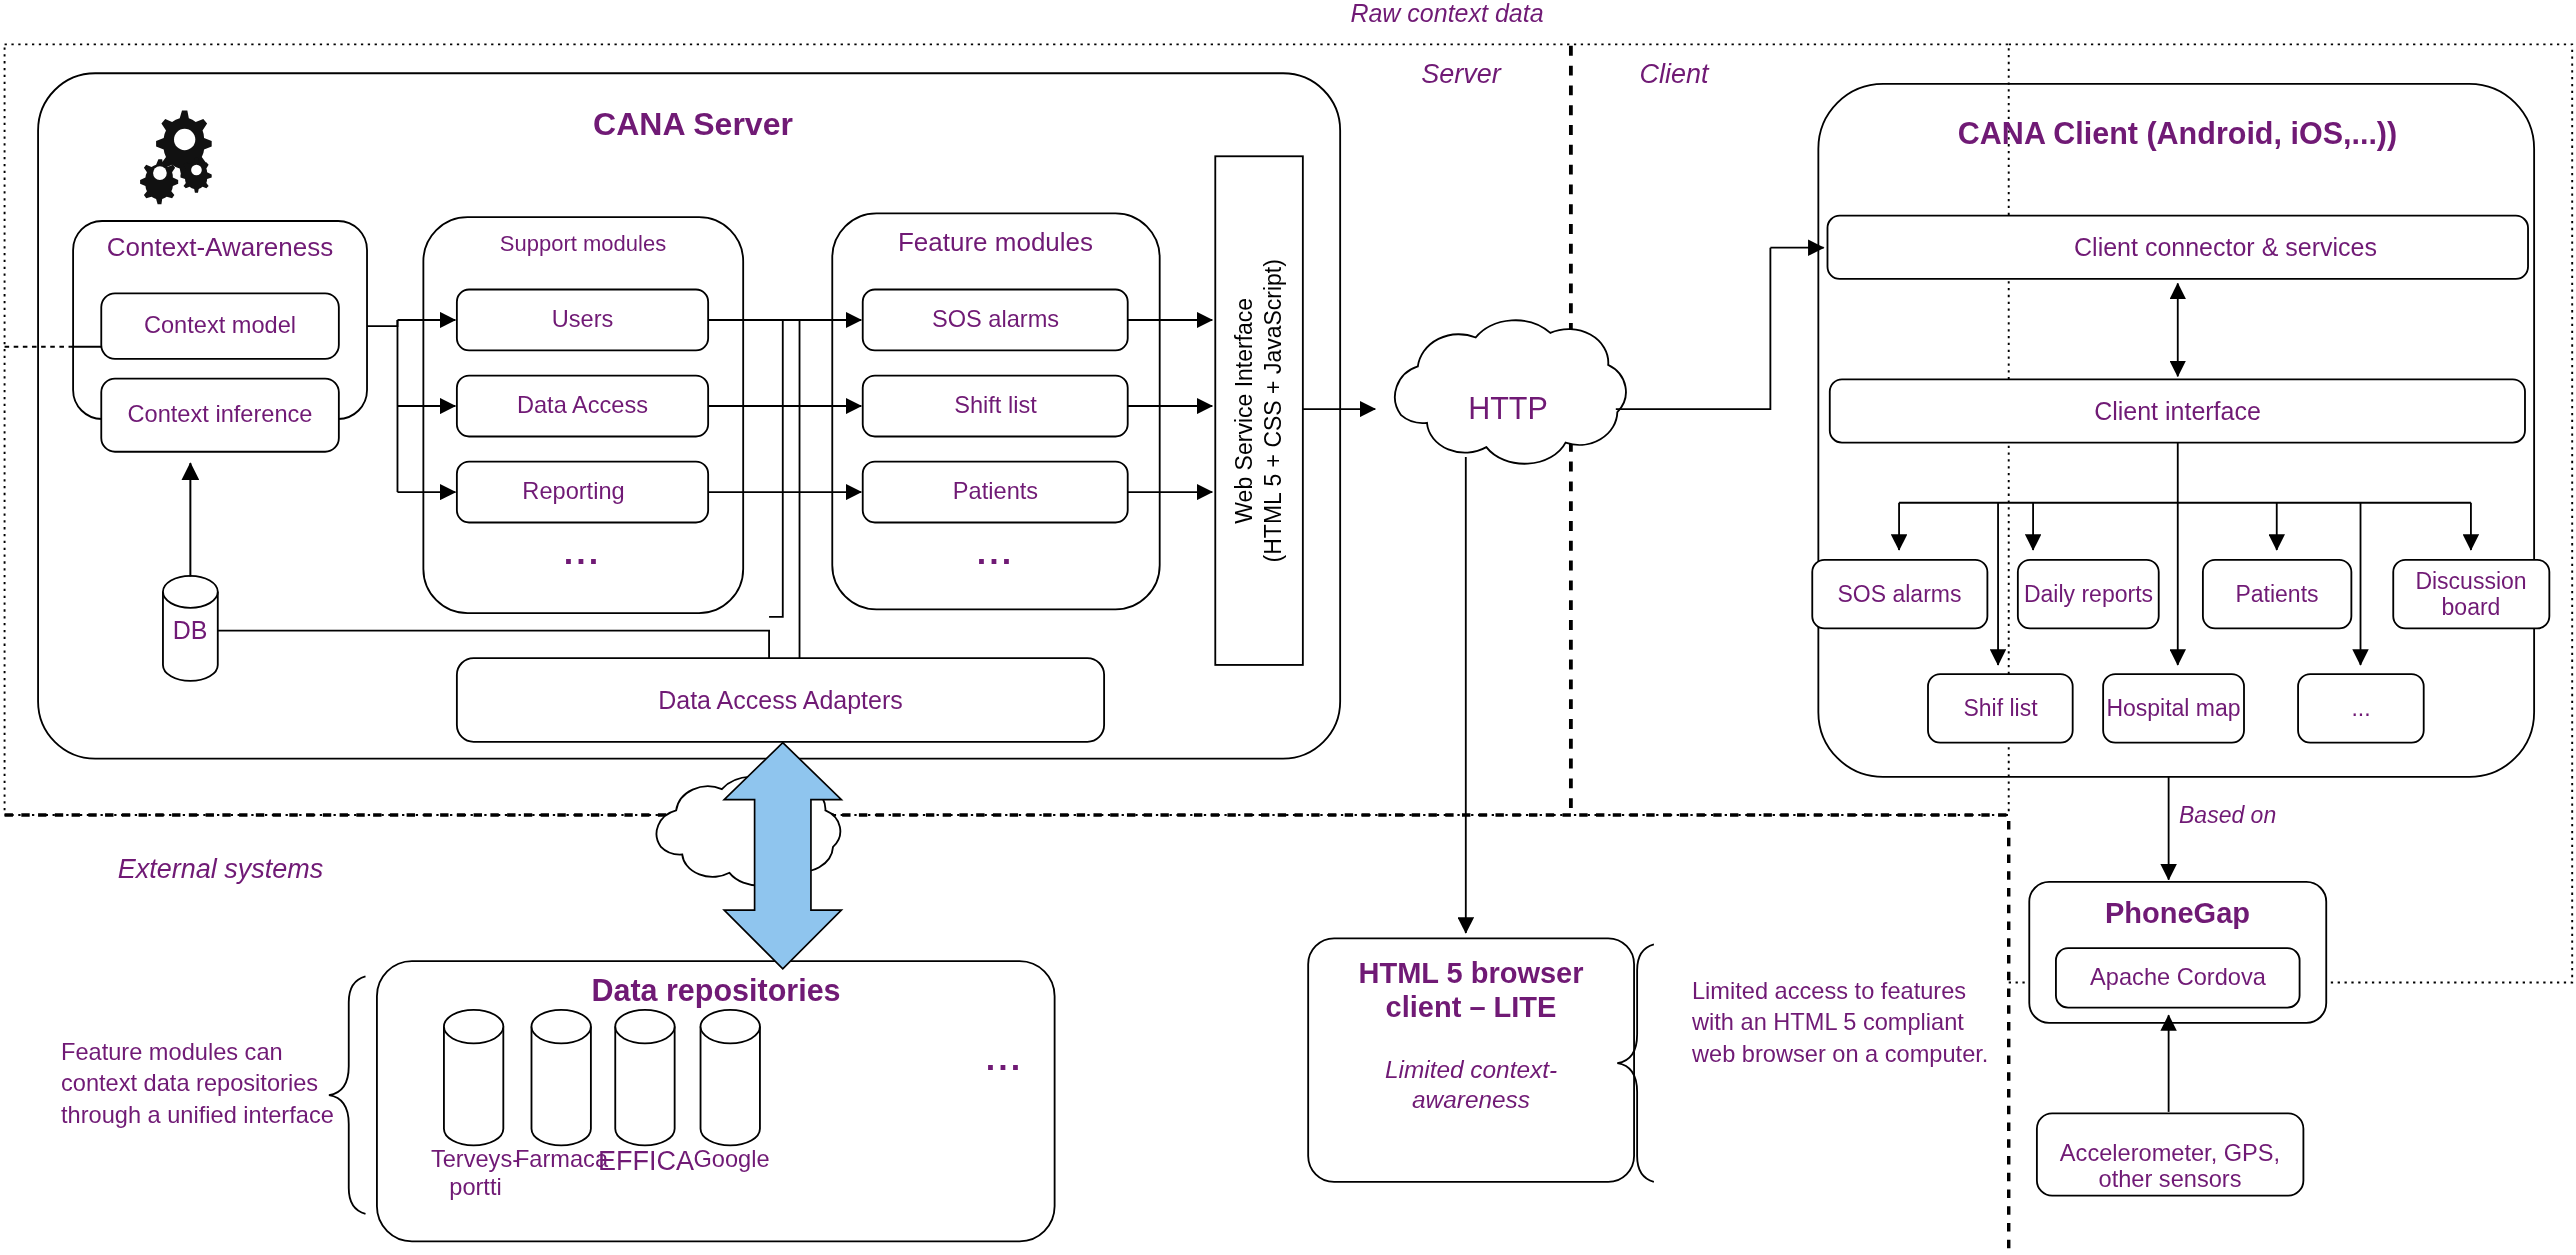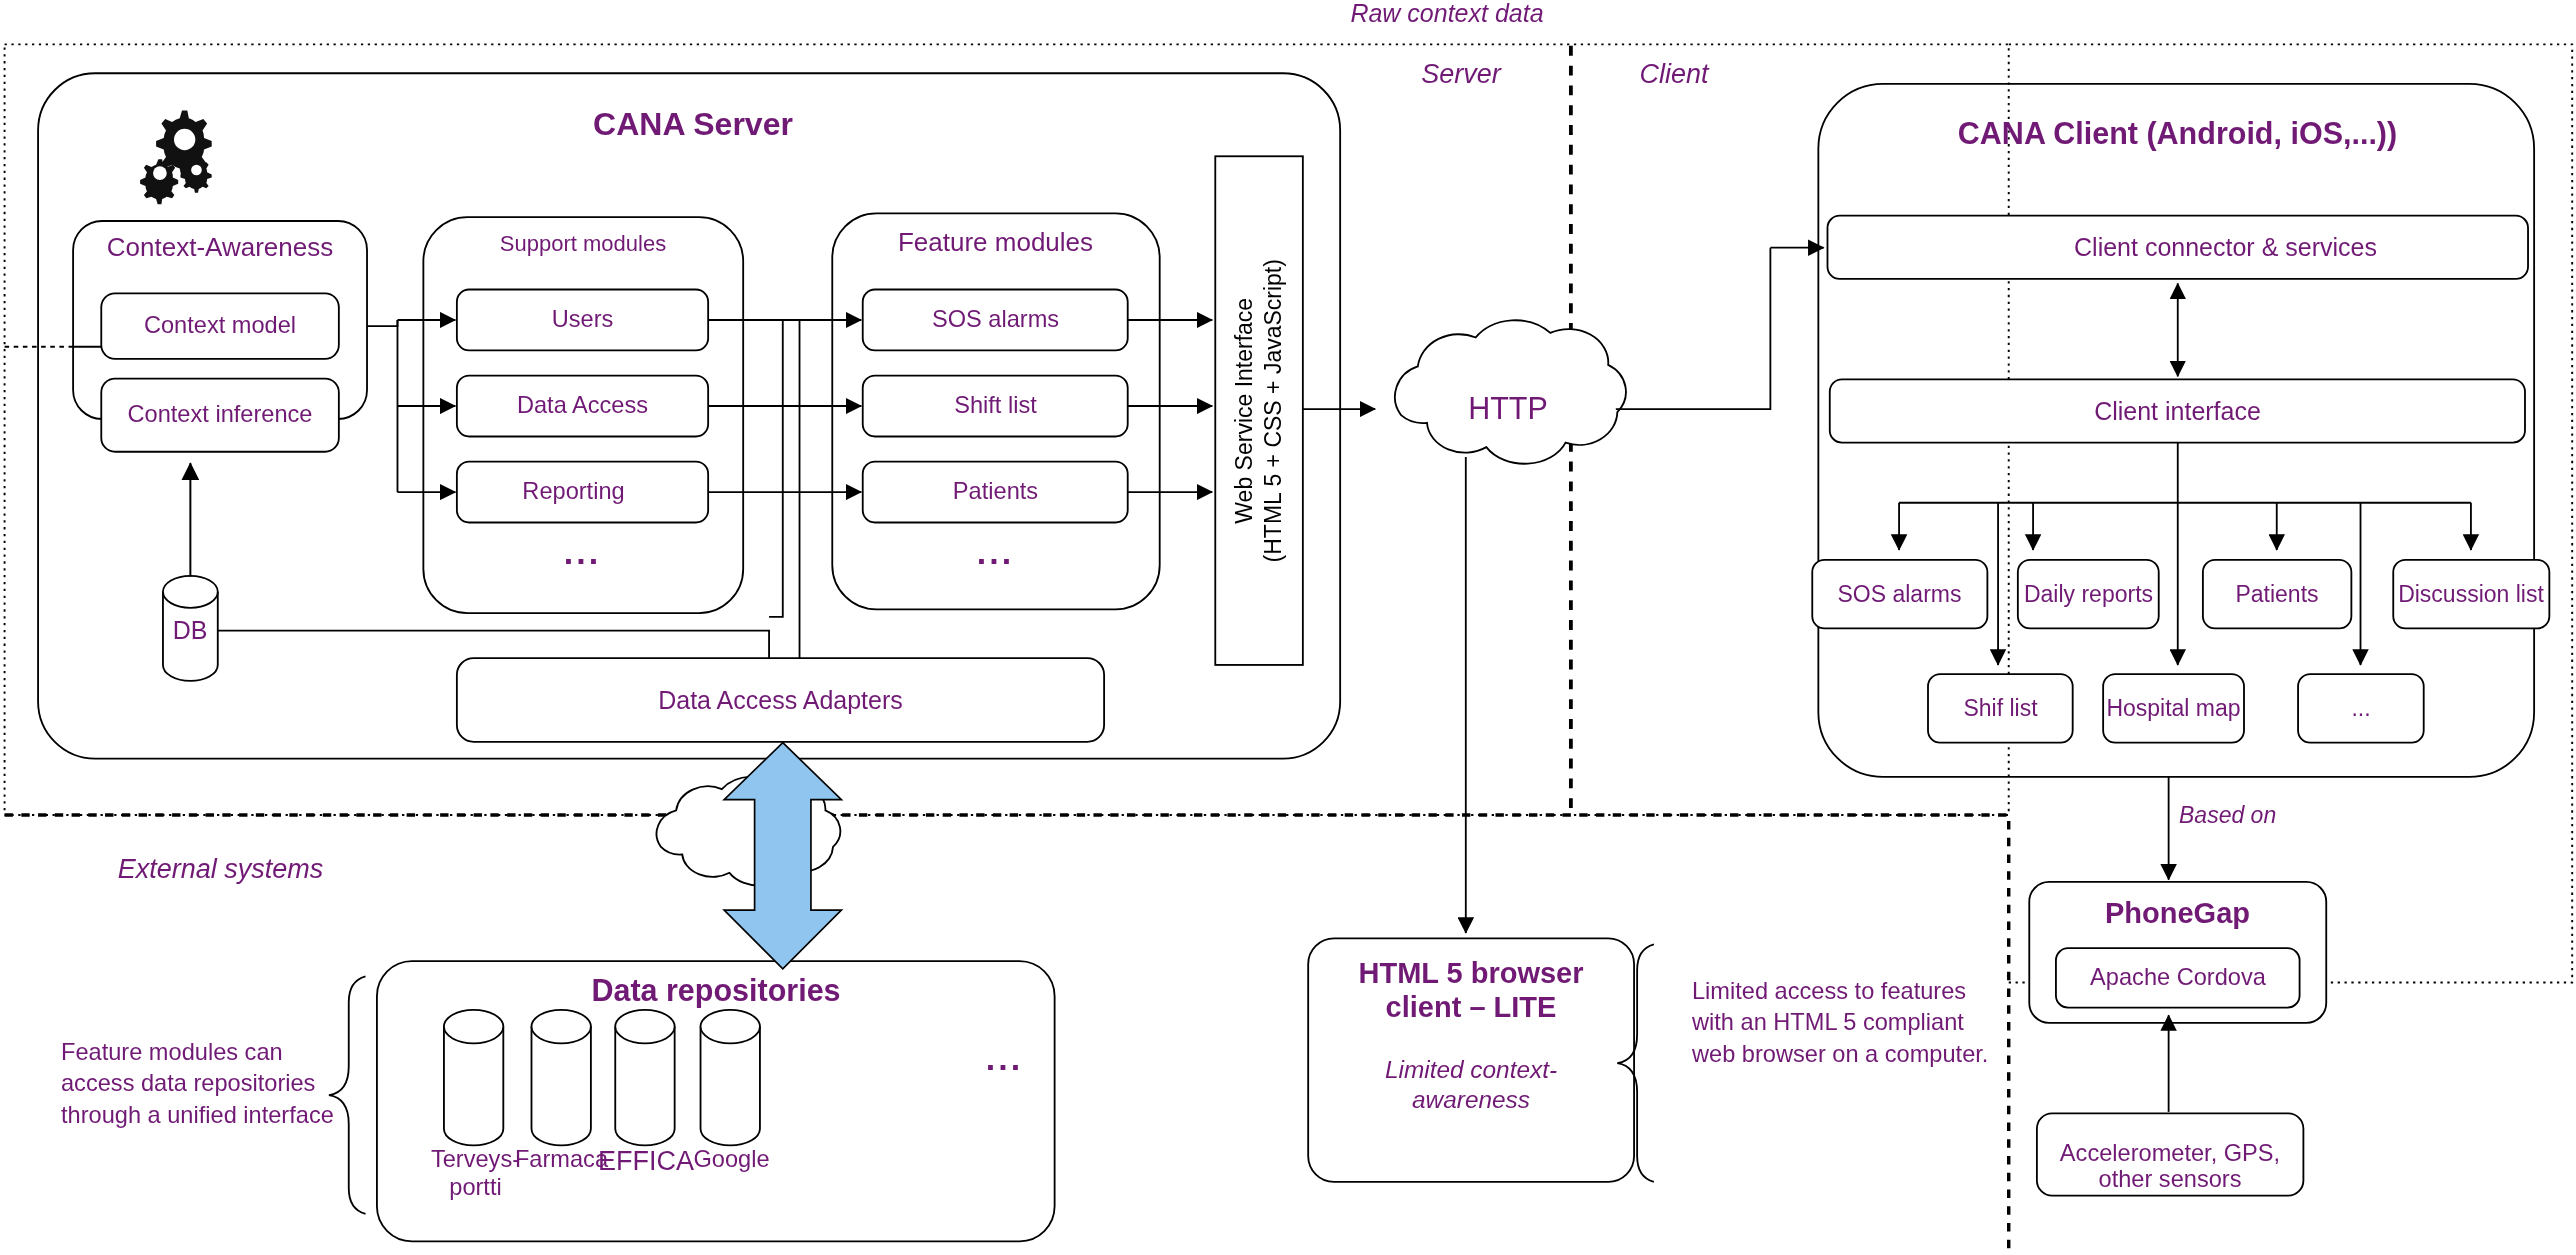"Discussion list" div.lbl { text: list -> board }
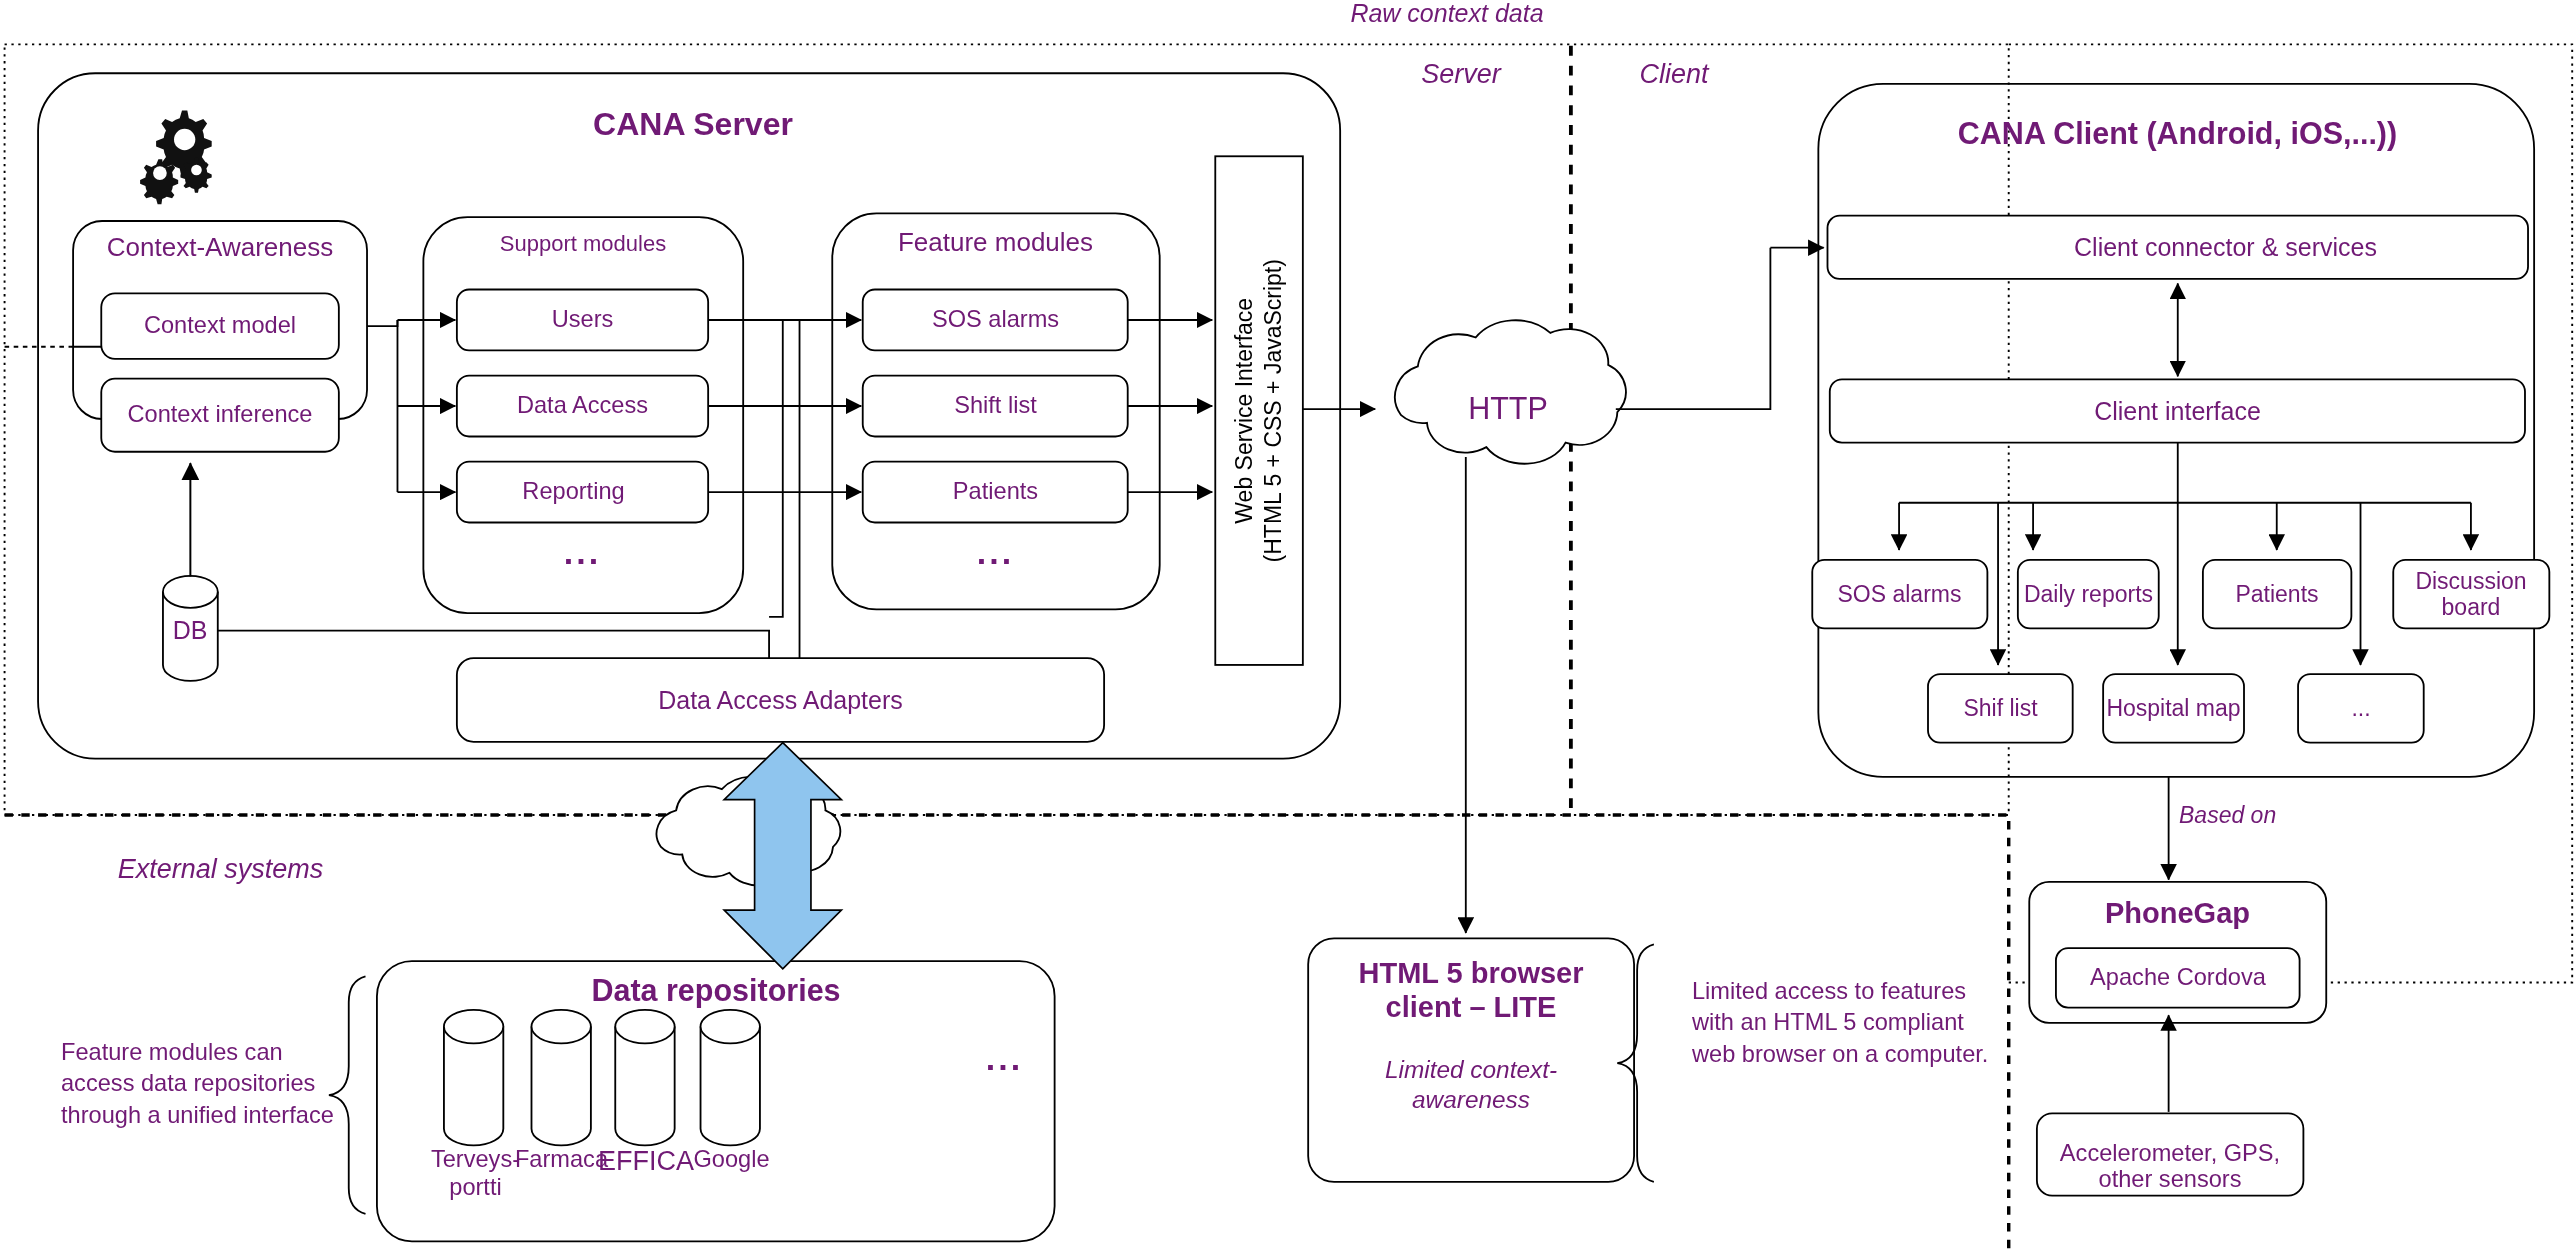"Feature modules can access data" div.lbl { text: access -> context }
